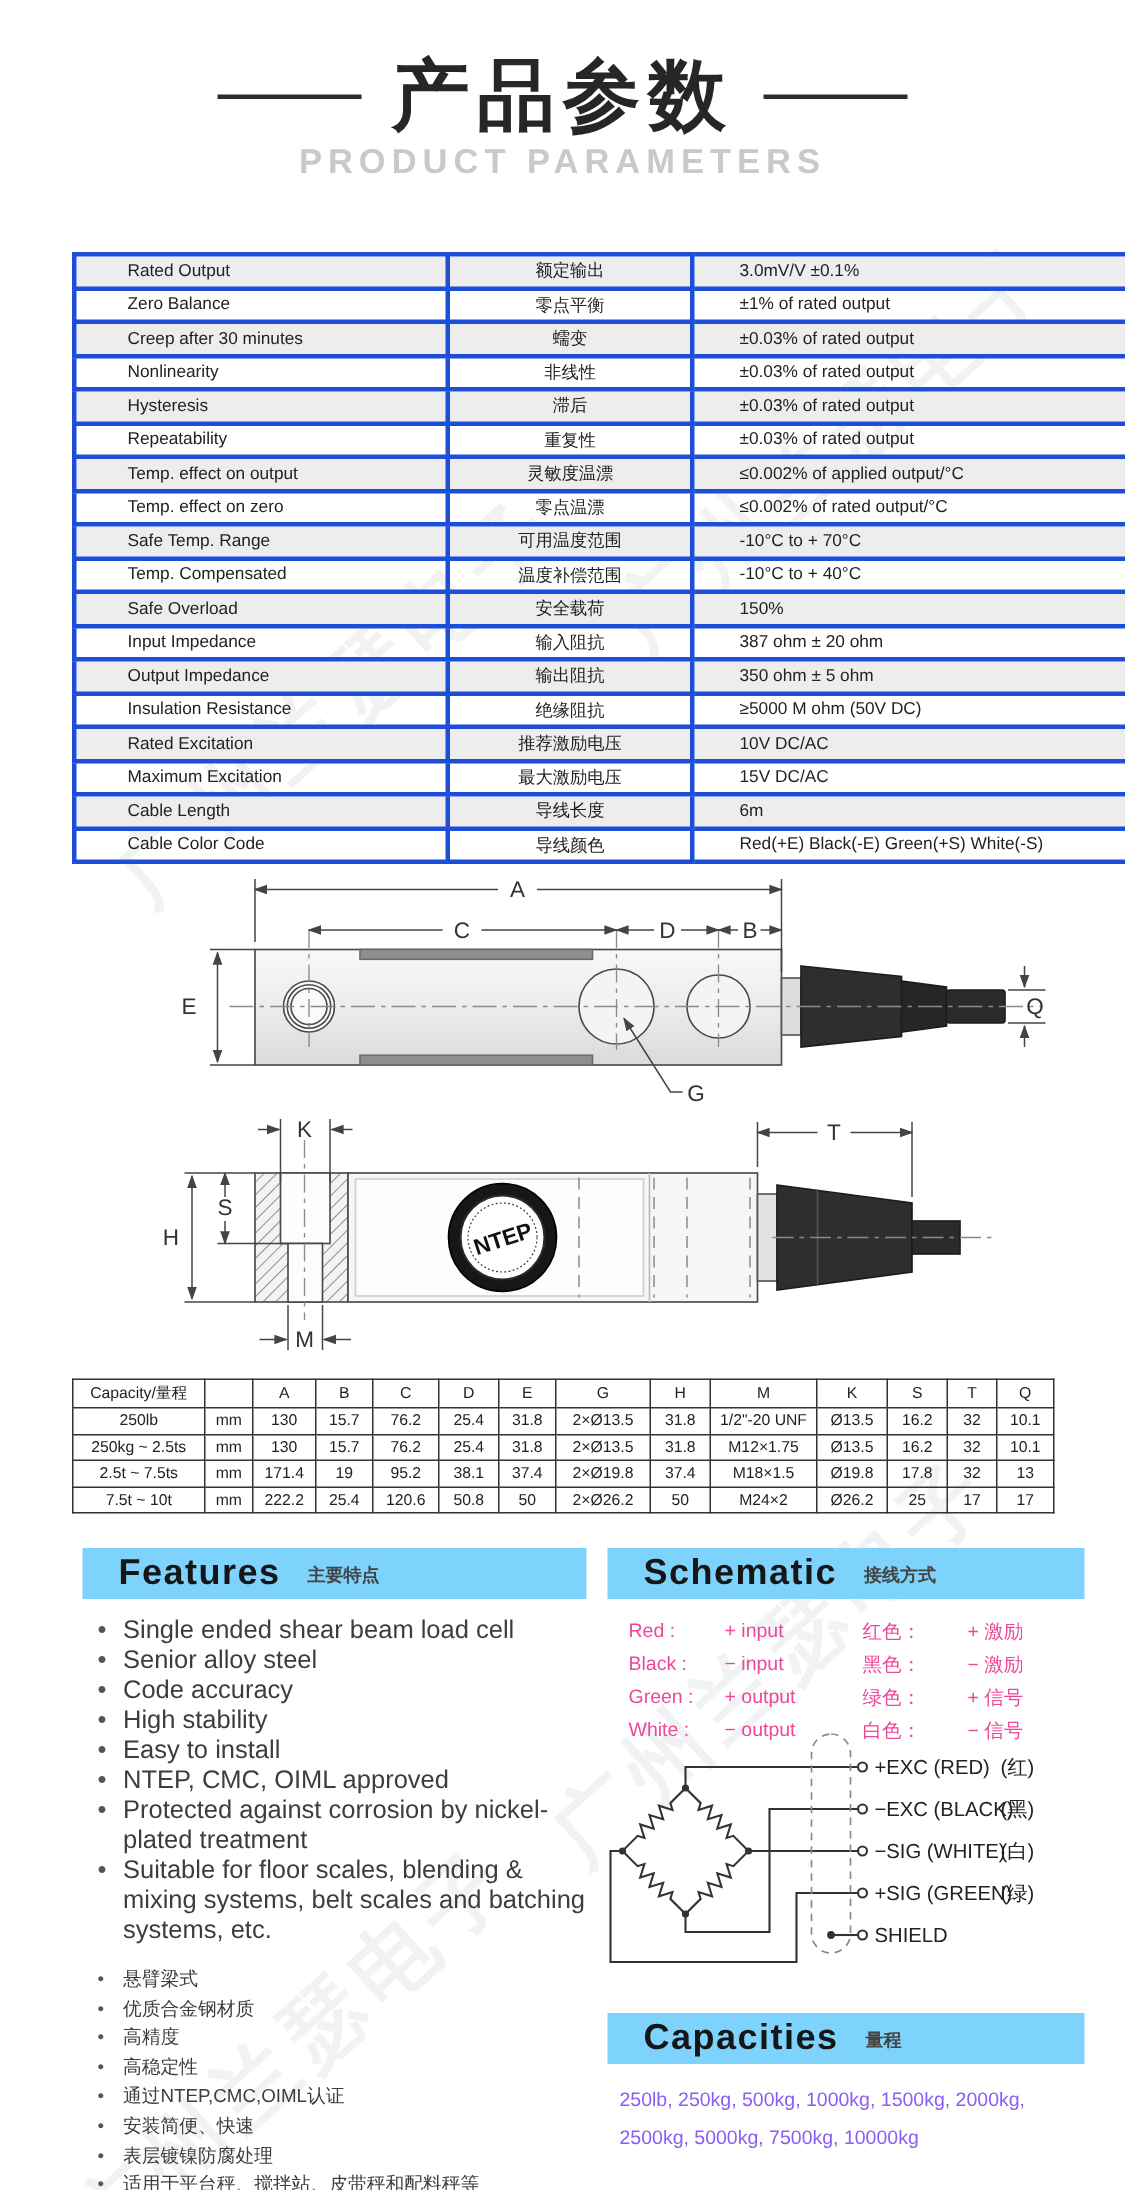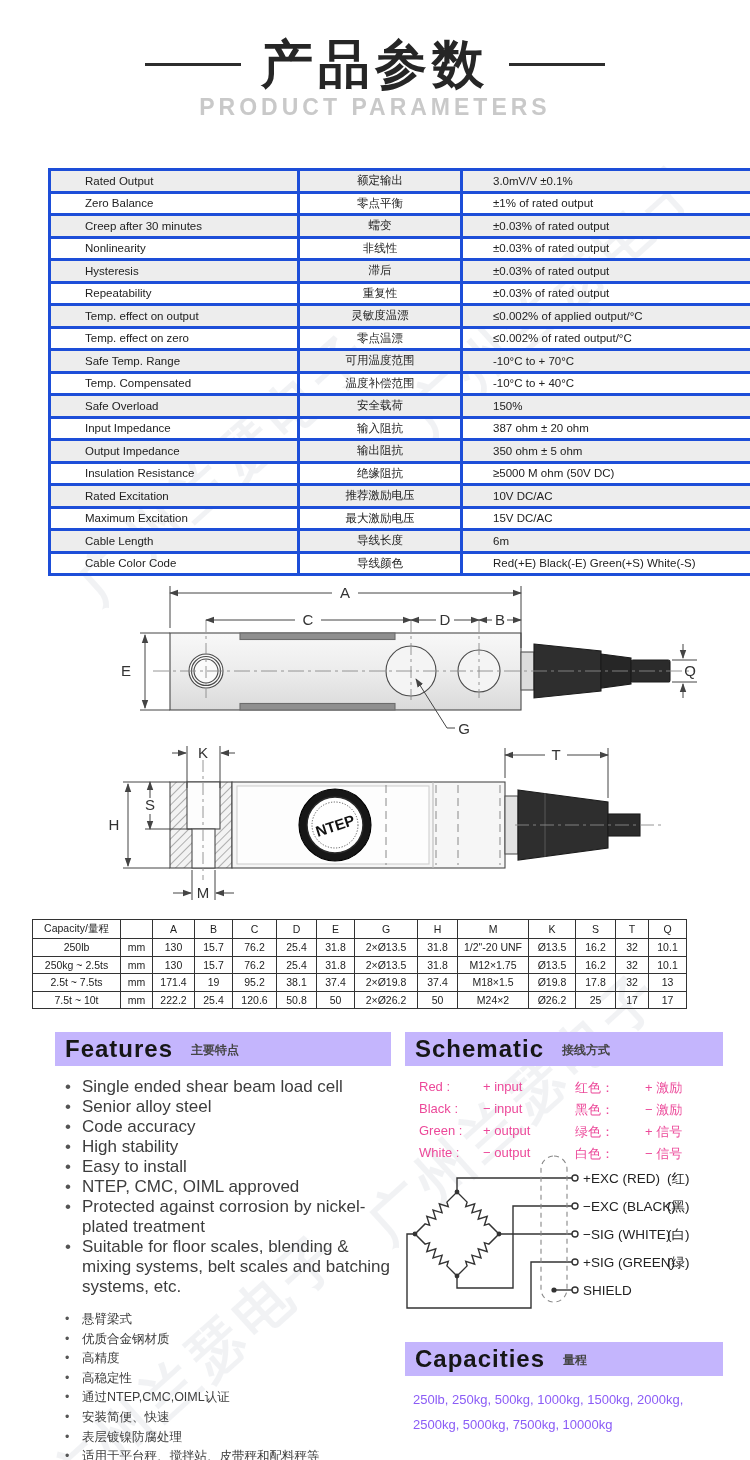"Capacity/量程" table.dims { left: 32px -> 48px }
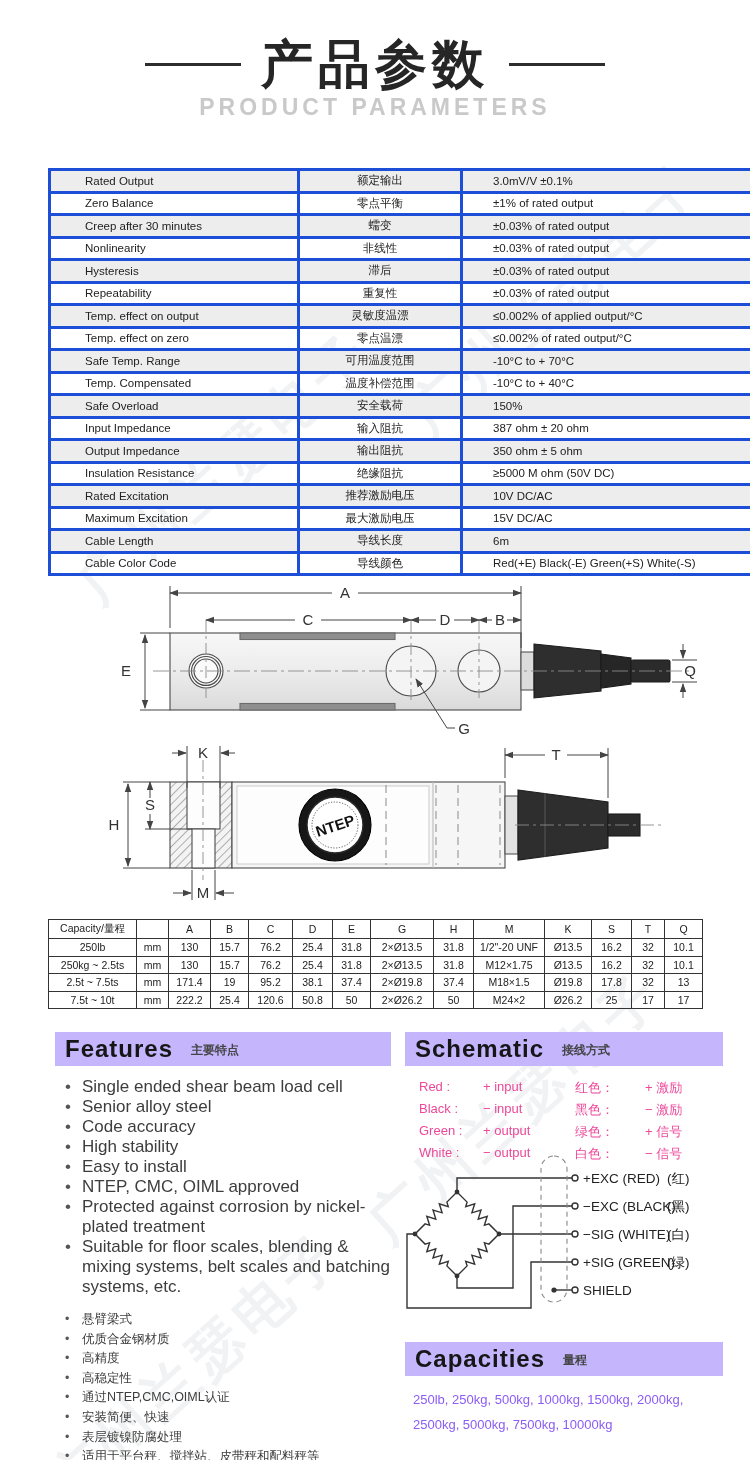"Features" .sec-bar { background: #c4b5fd -> #7dd3fc; padding: 0 0 5px 10px -> 0 0 5px 24px }
